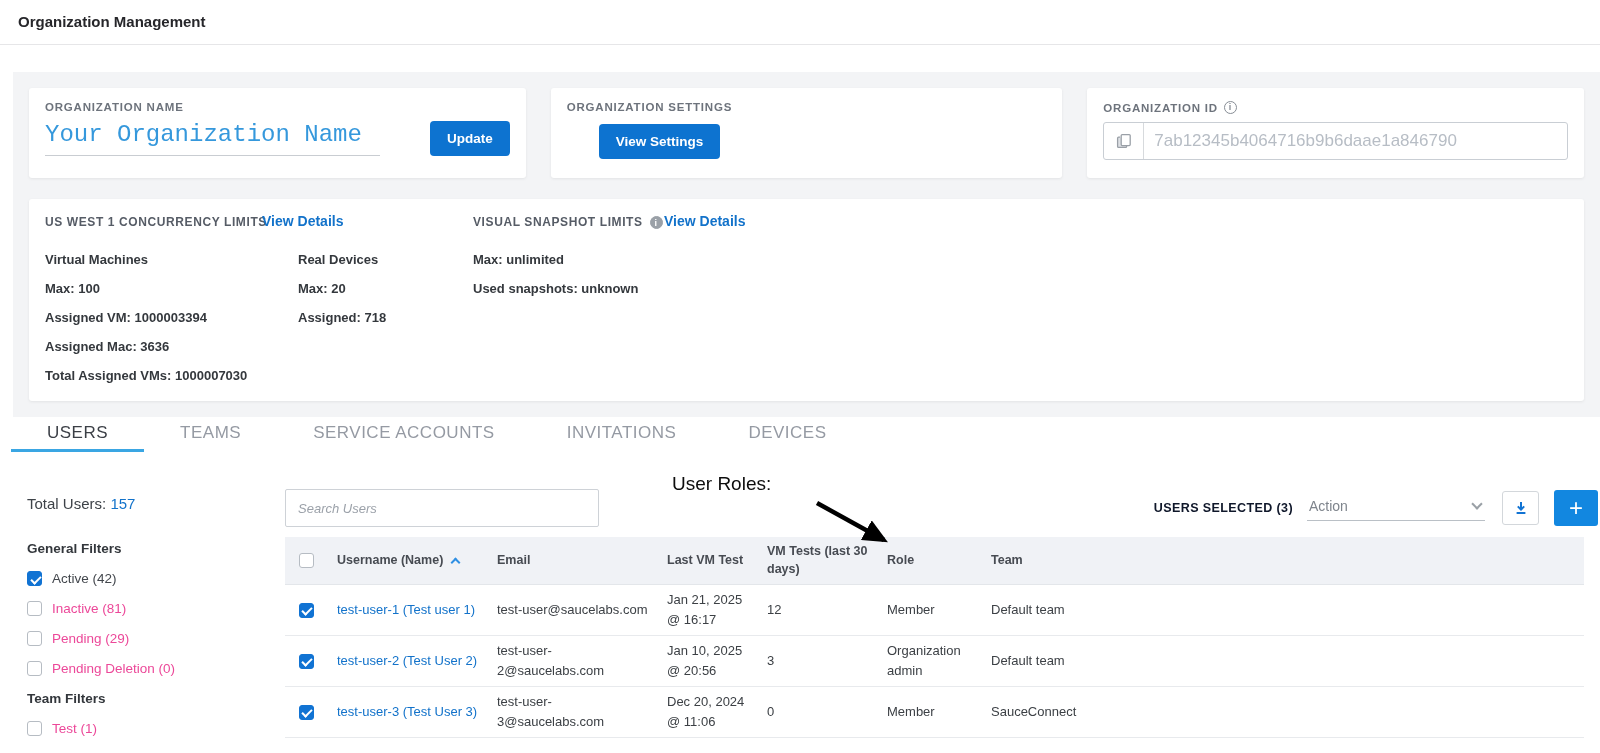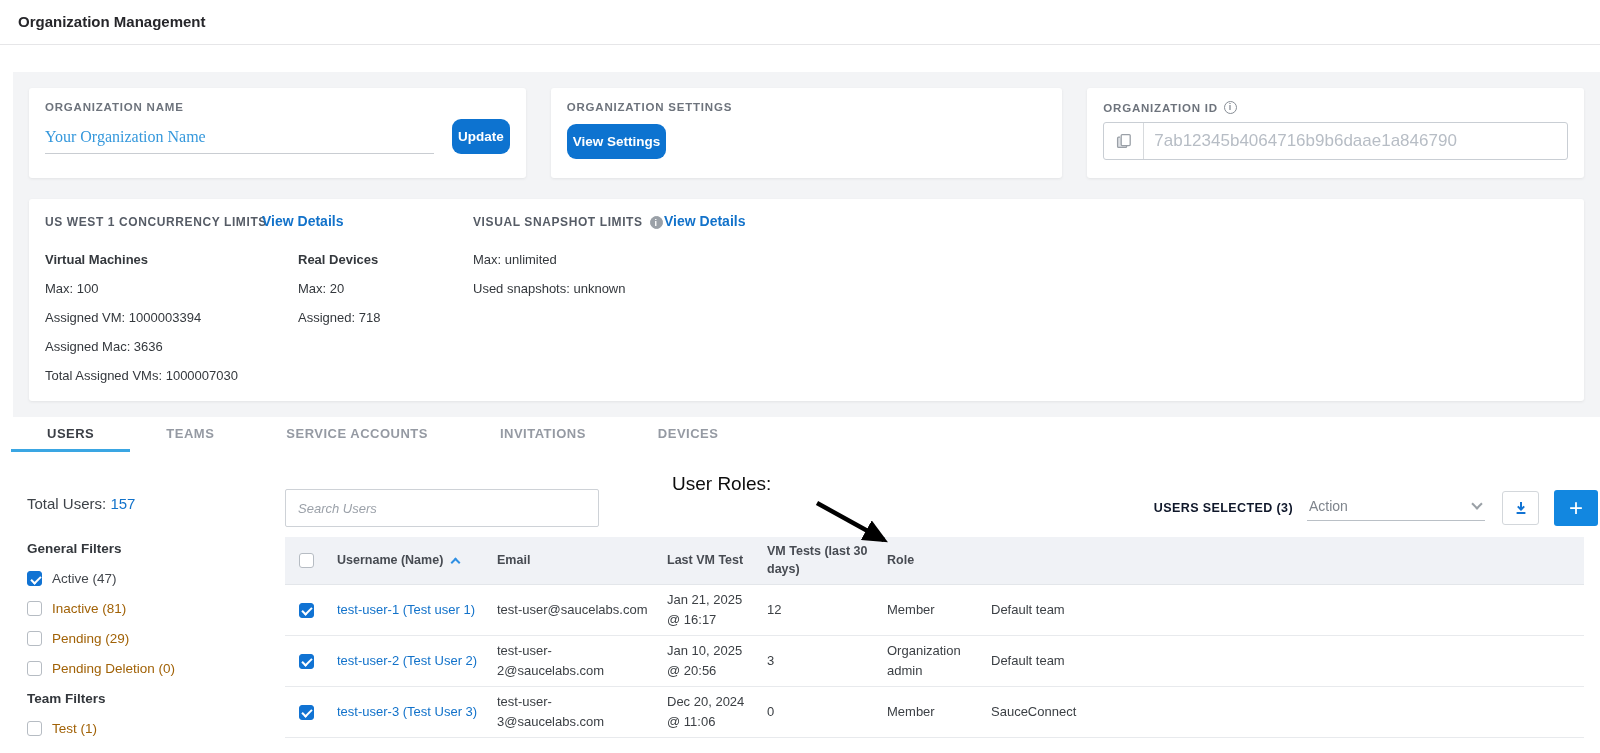"Your Organization Name" .orgname-input { font-family: Liberation Serif, serif -> Liberation Mono, monospace; font-size: 16px -> 24px }
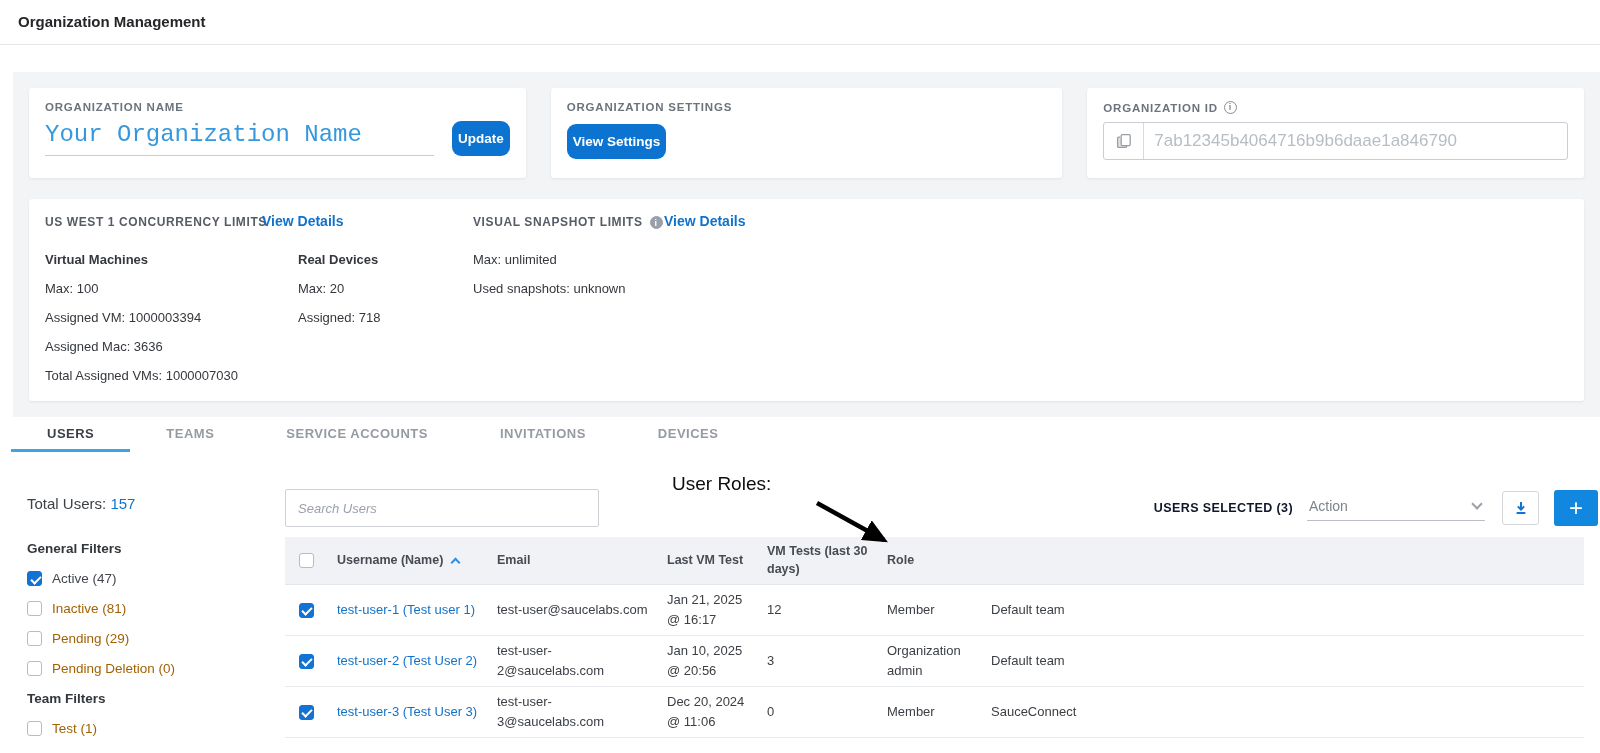"Update" .btn-primary { border-radius: 9px -> 4px; margin-left: none -> 32px; padding: 10px 6px -> 10px 17px }
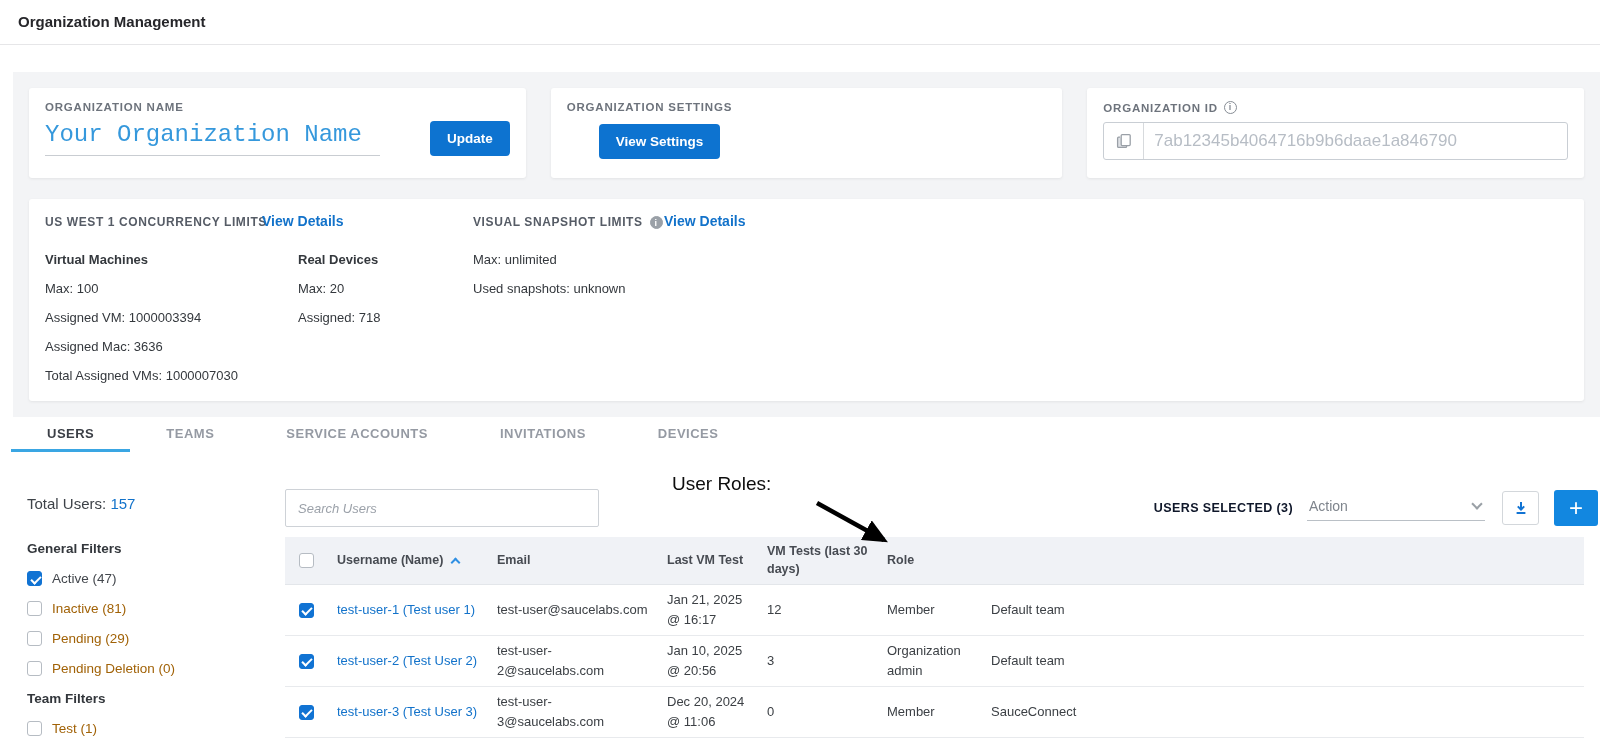"Max: unlimited" .limits-grid p { font-weight: none -> bold }
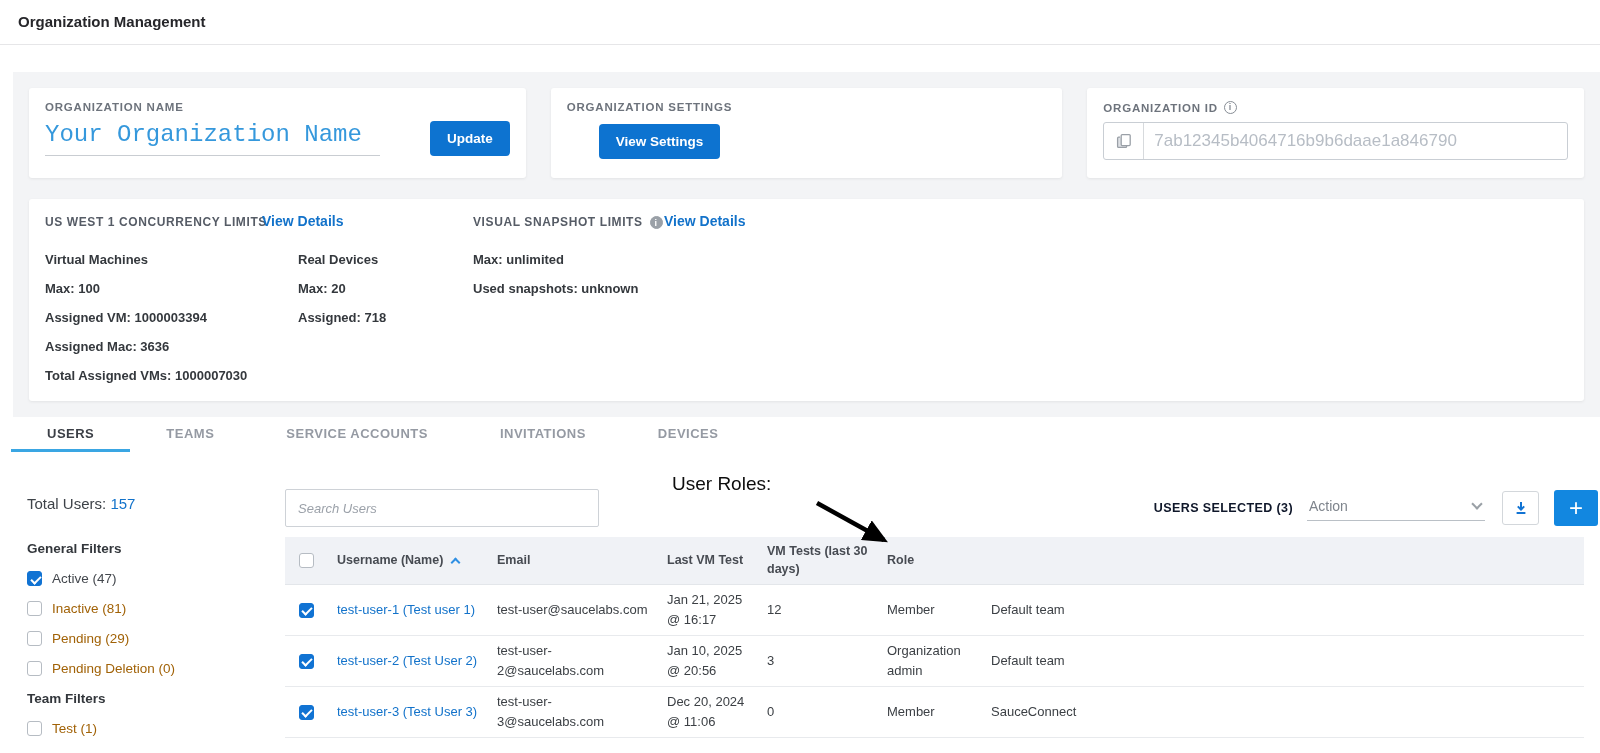"USERS" .tab { font-size: 13px -> 17px; font-weight: 700 -> 400 }
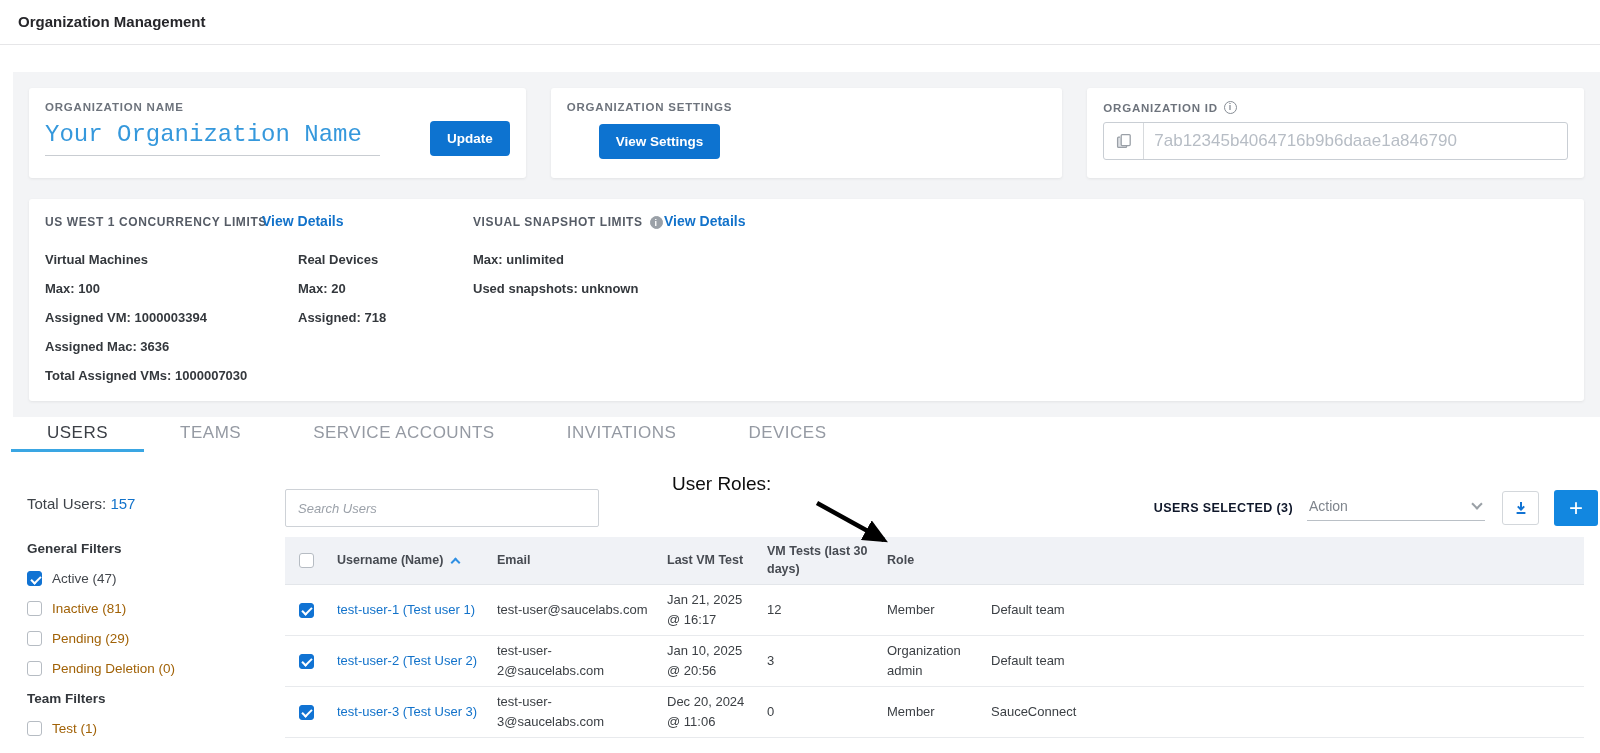"Team" div.hcell { html: none -> <div>Team</div> }
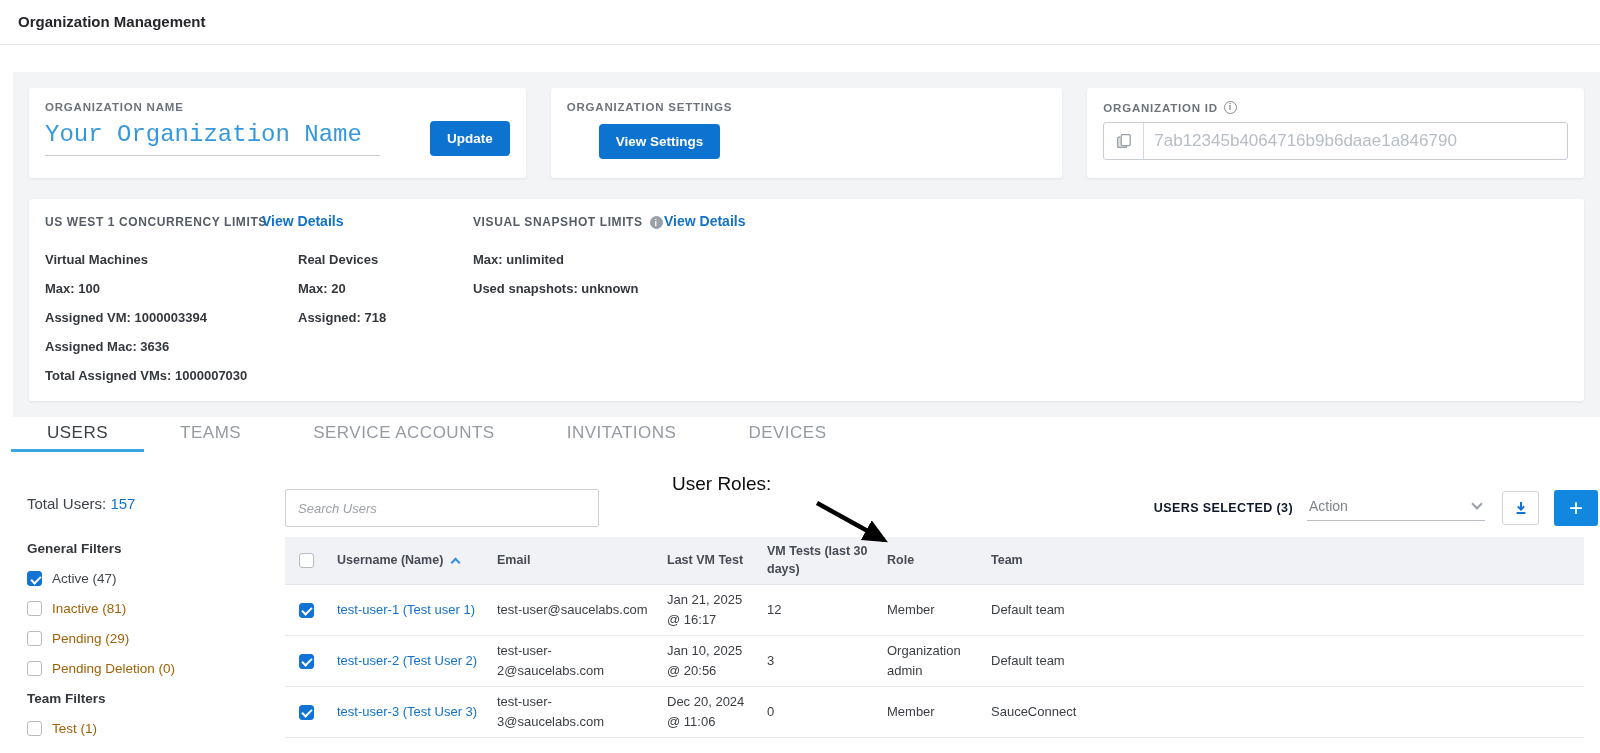"Active (47)" span { text: 47 -> 42 }
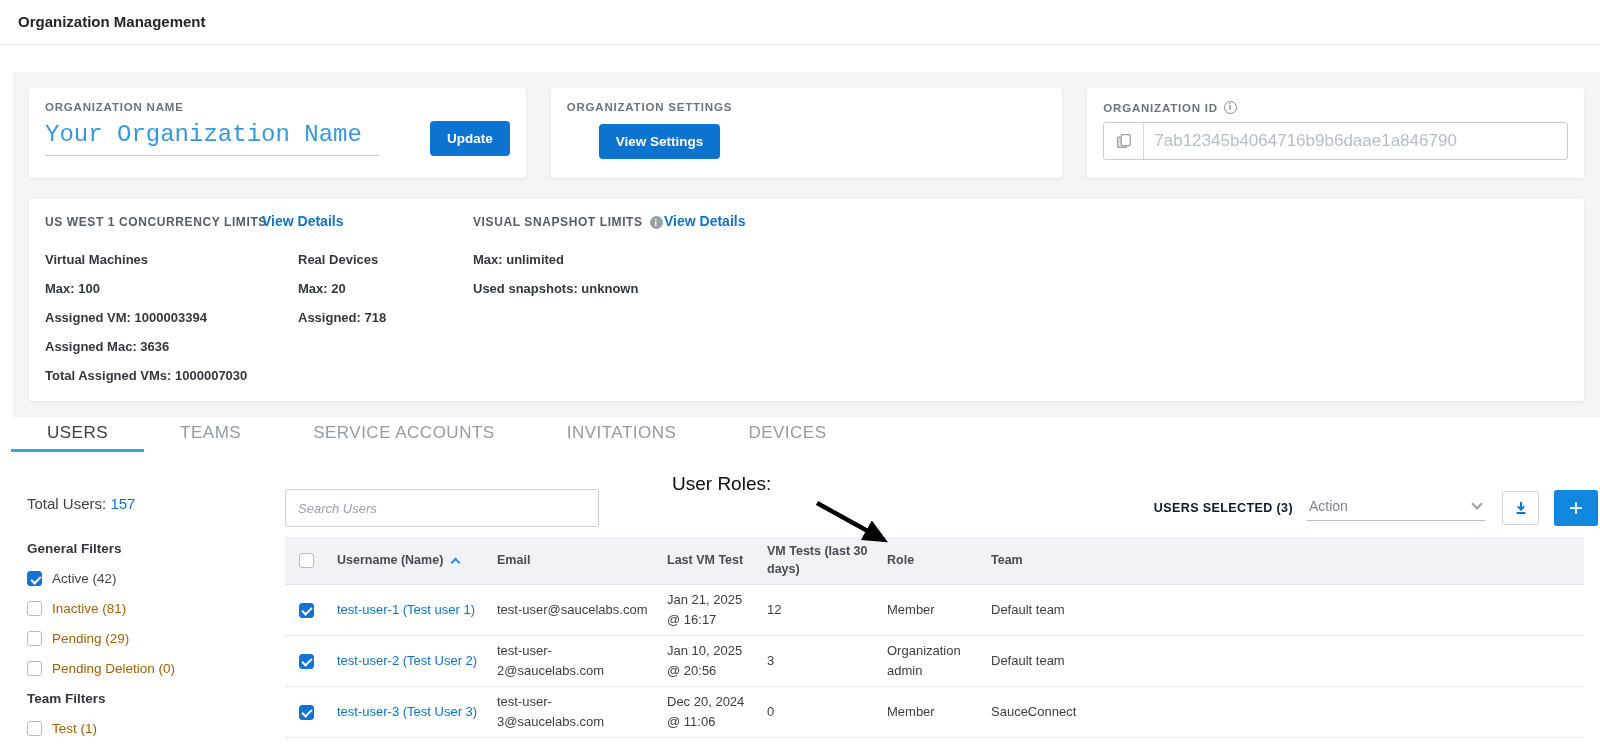"Inactive (81)" .fitem { color: #a16207 -> #ec4899 }
